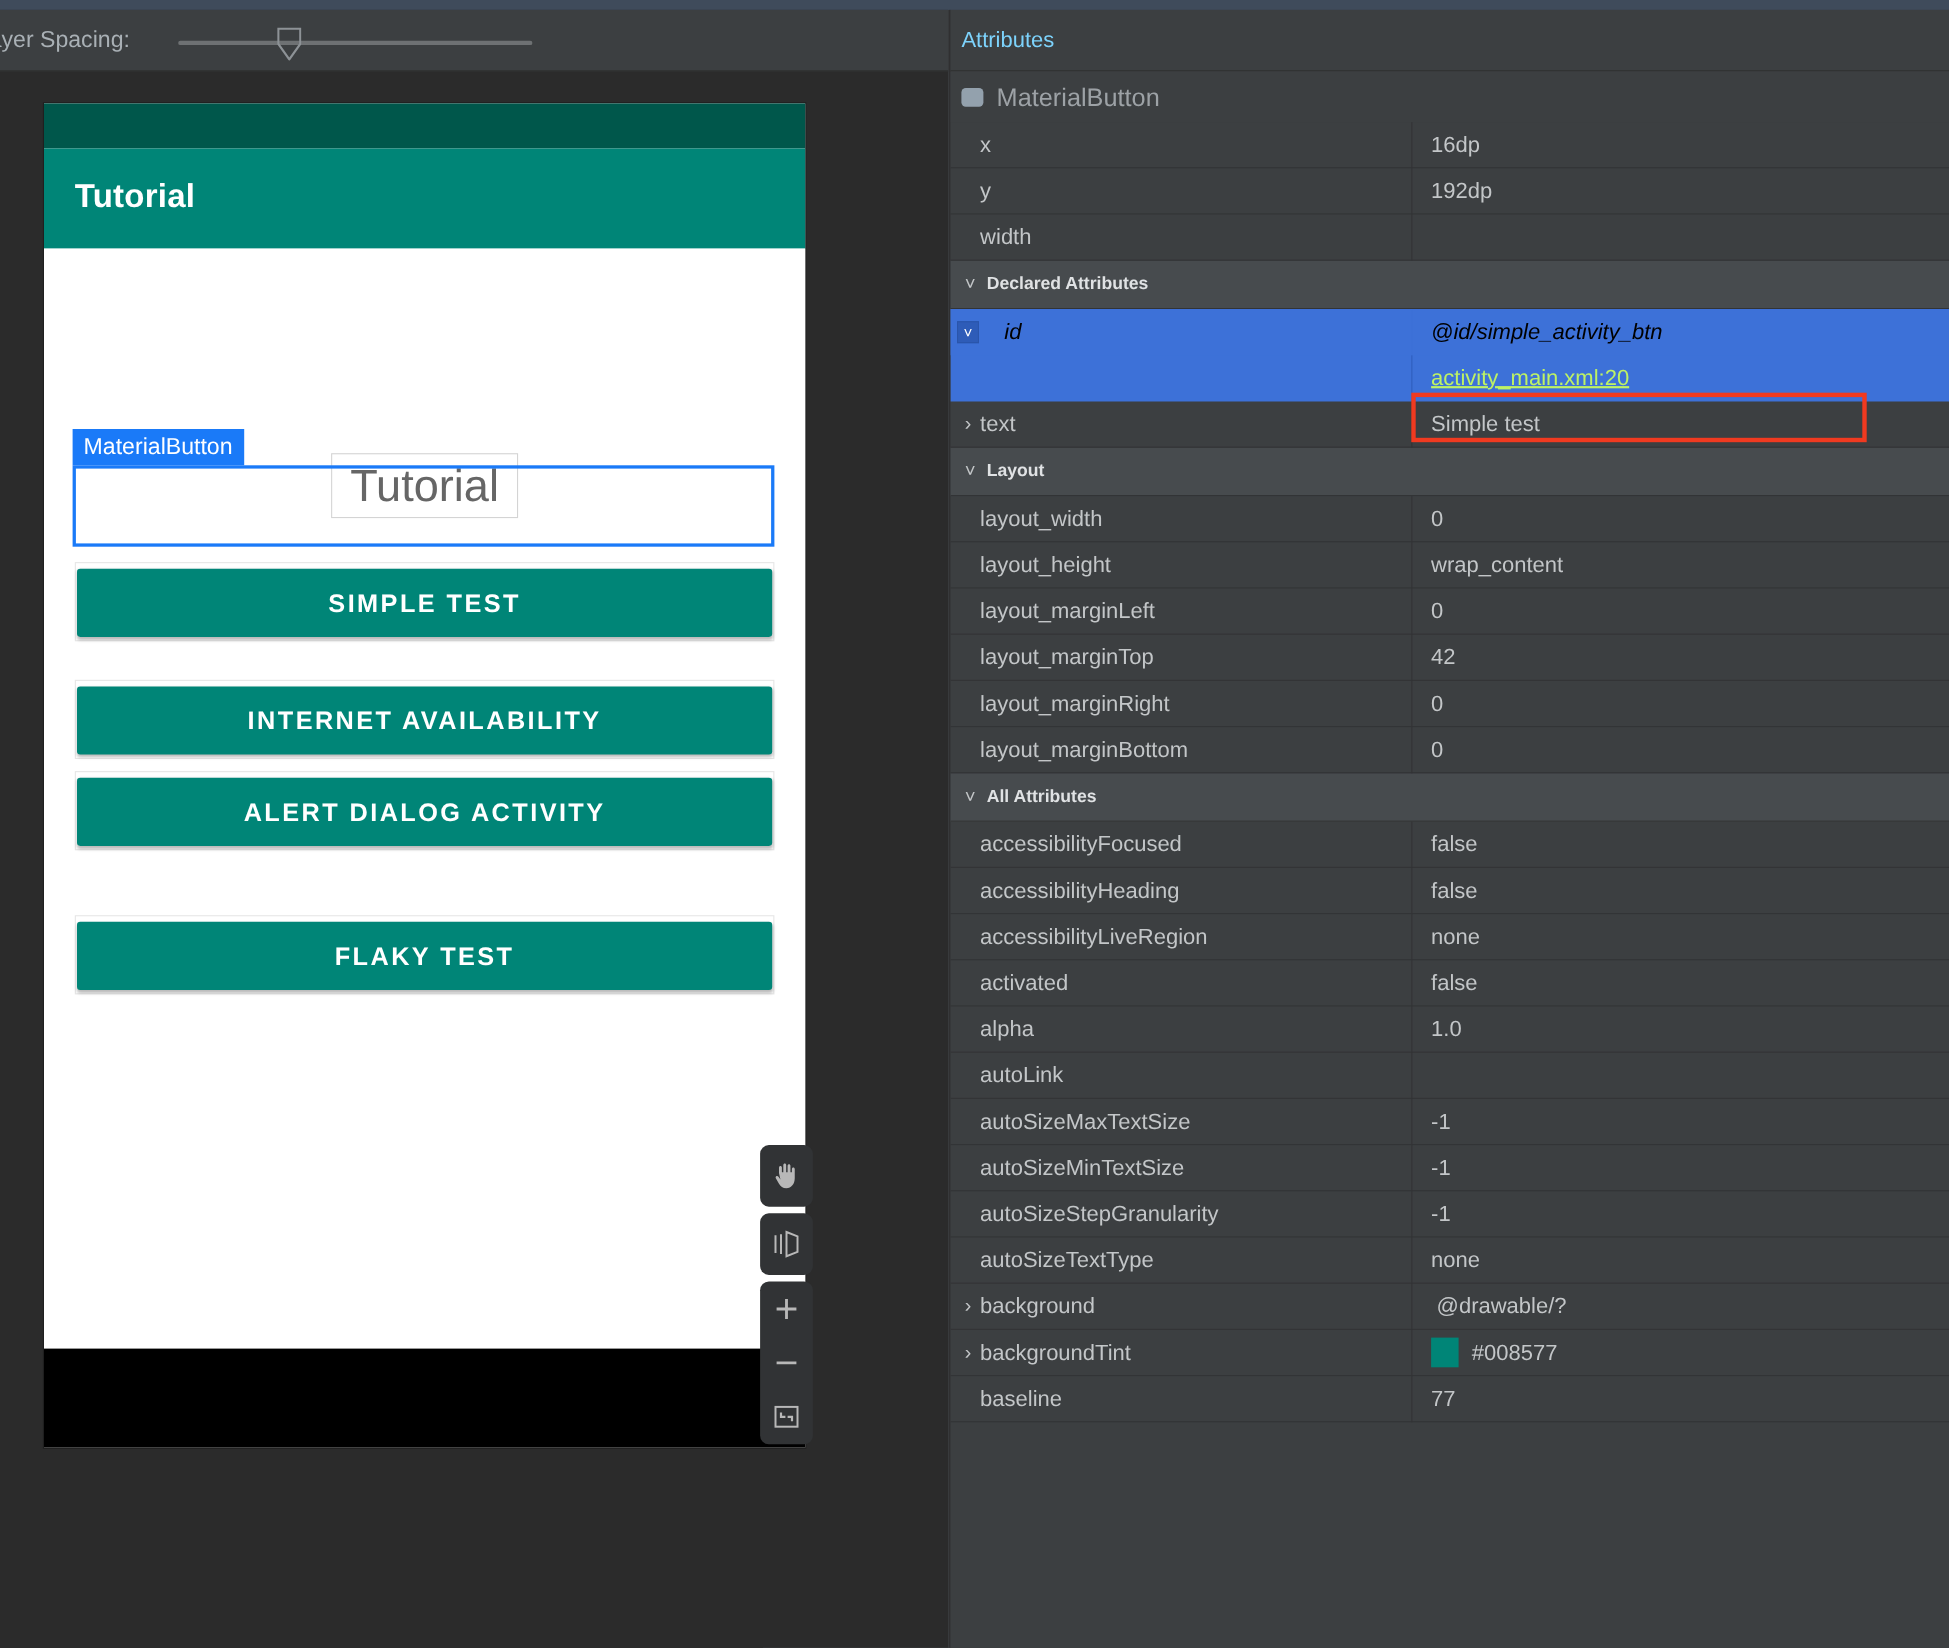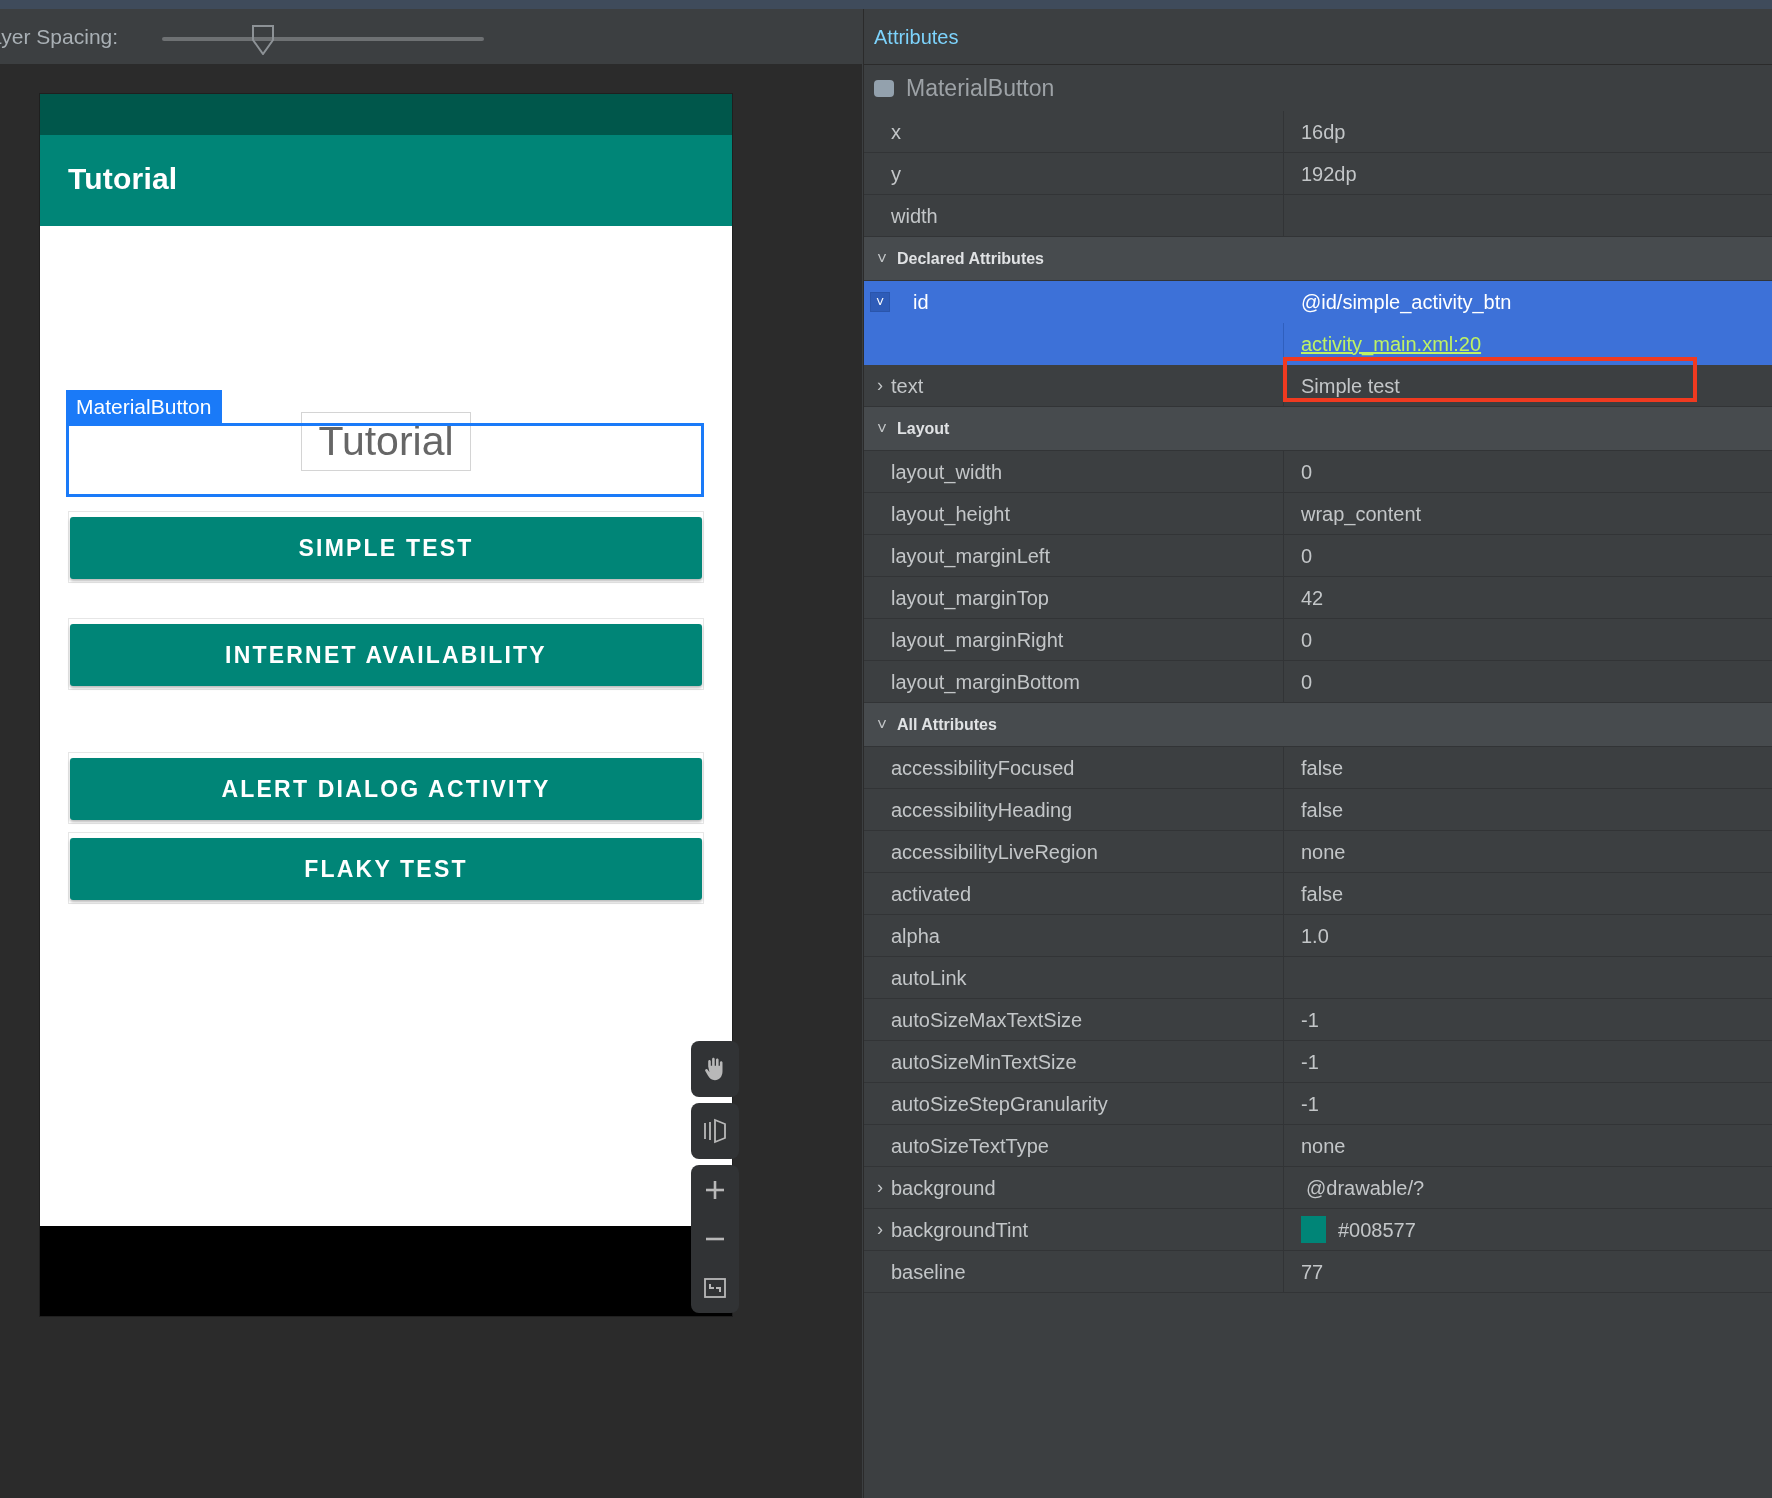"id" .row-selected .cell-k, .row-selected .cell-v { color: #ffffff -> #000000; font-style: none -> italic }
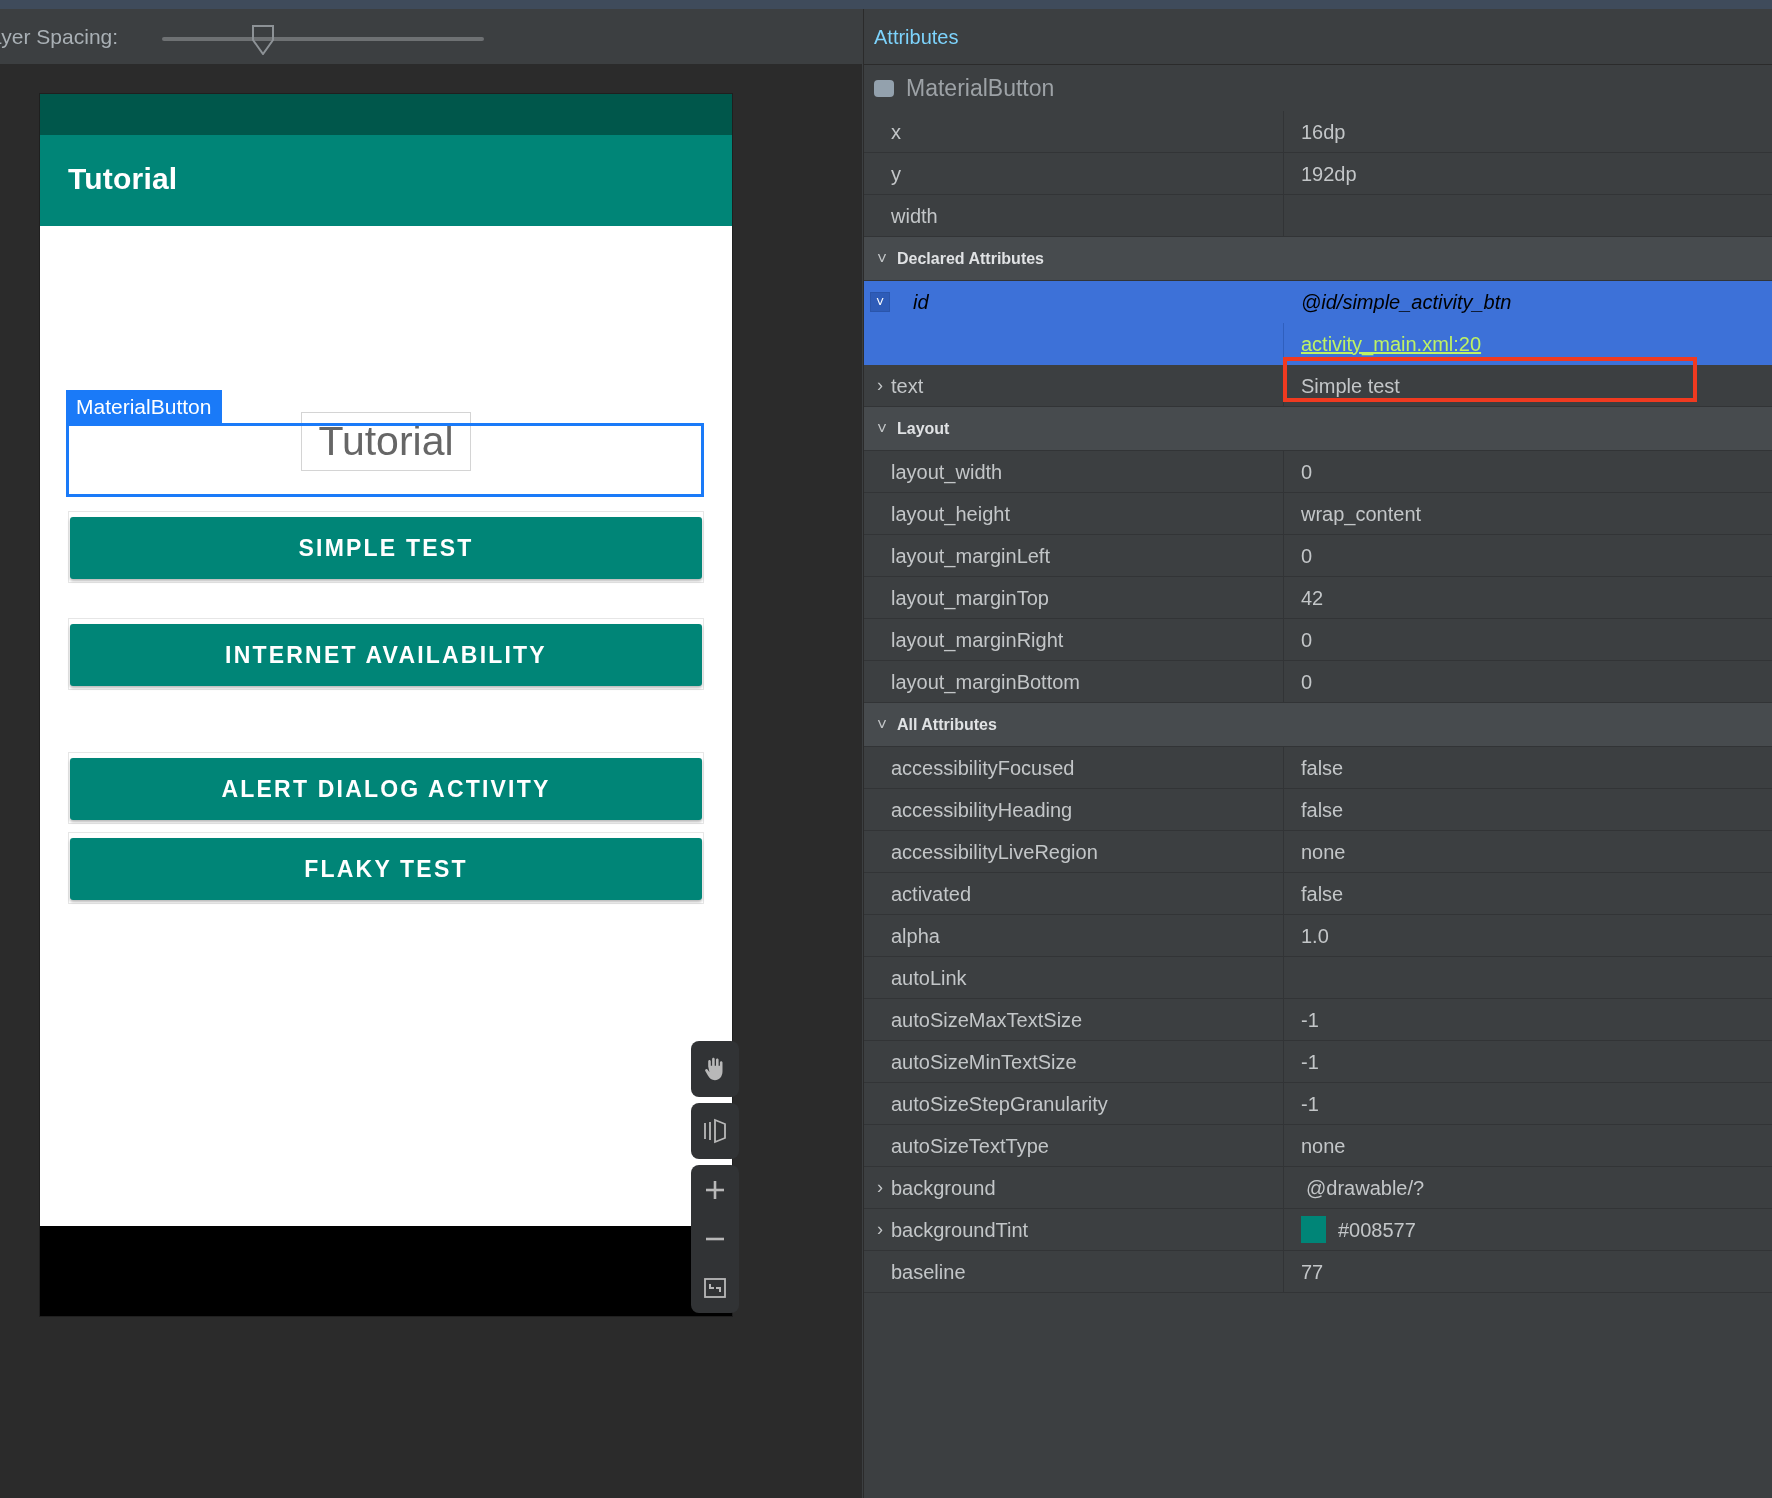"ALERT DIALOG ACTIVITY" div.mbtn-slot { top: 526px -> 475px }
